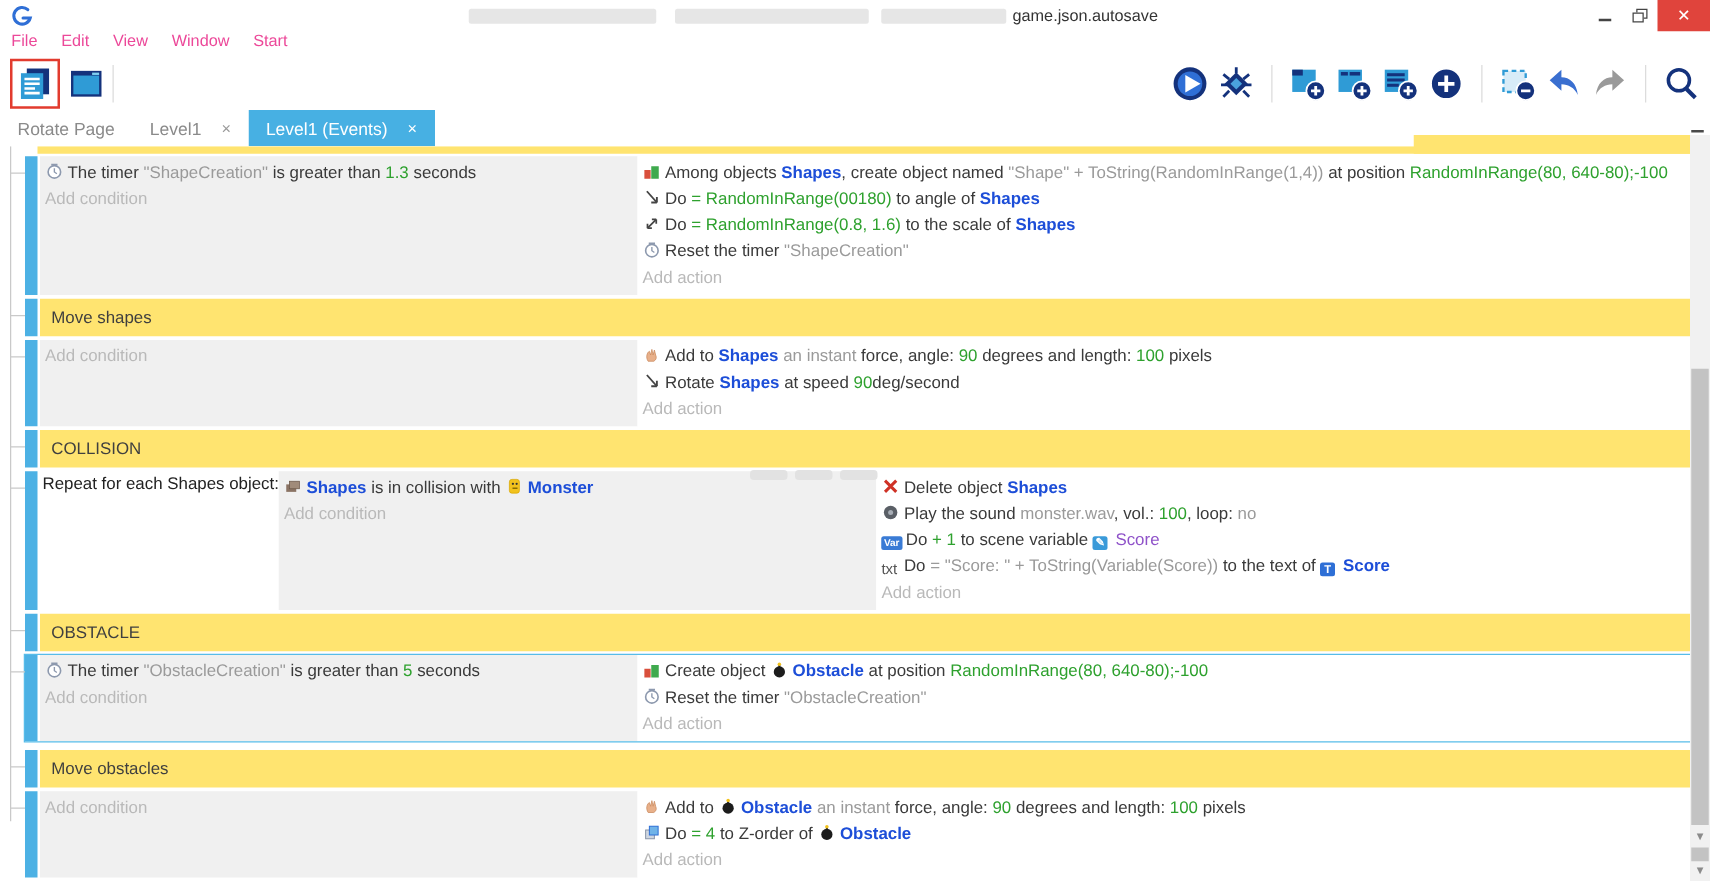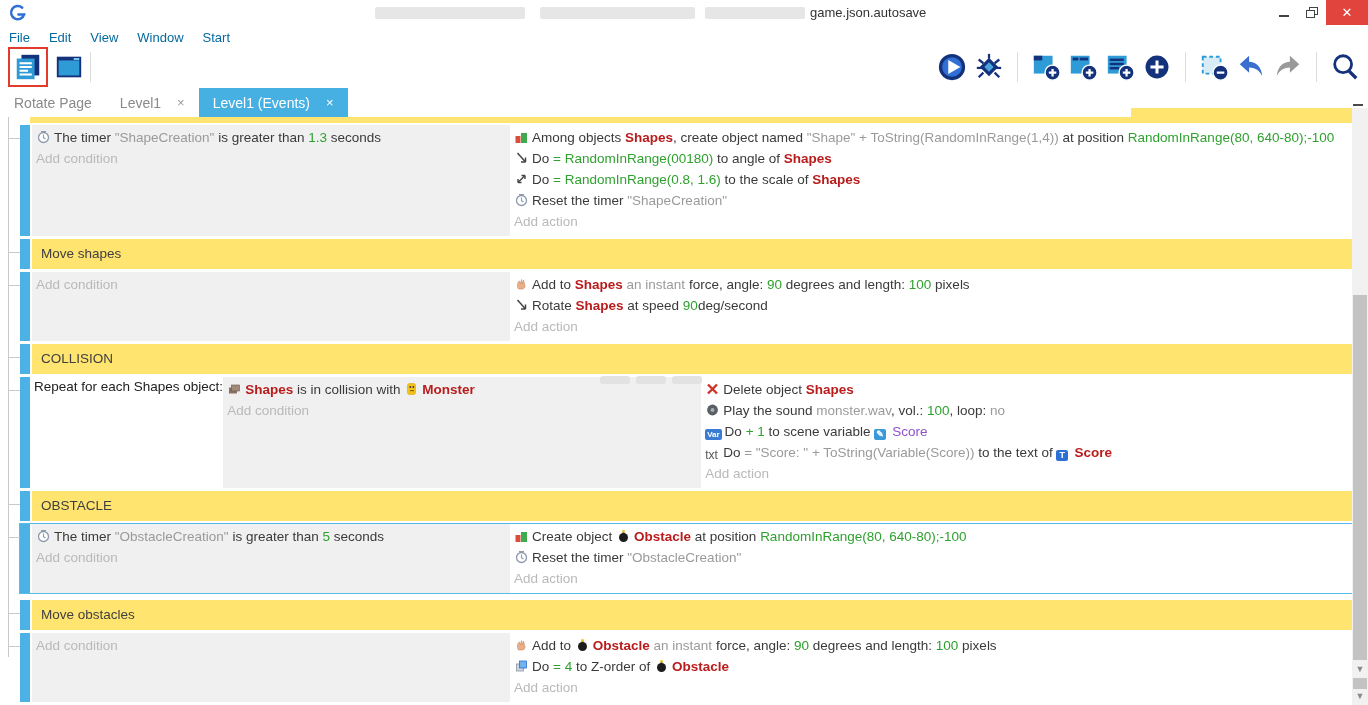"File" .menubar { align-items: flex-end -> flex-start; color: #0369a1 -> #ec4899 }
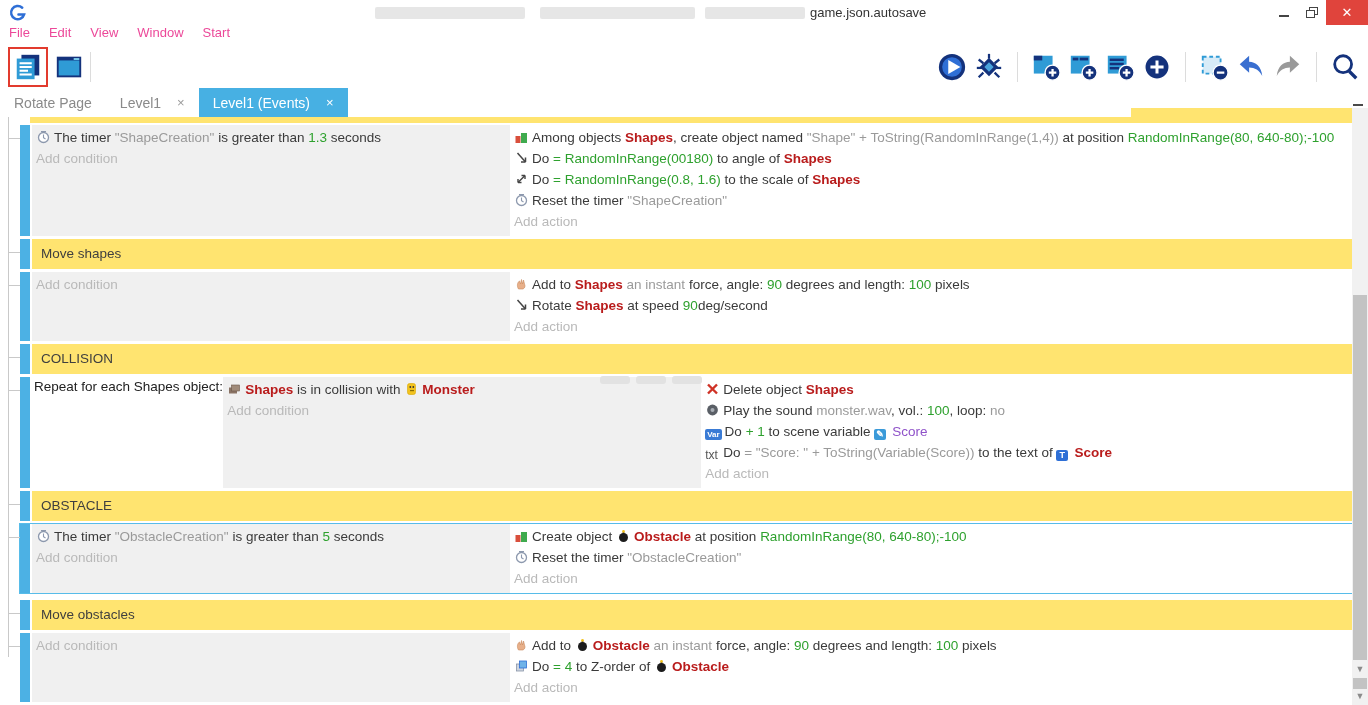"Shapes" .seg-obj { color: #b91c1c -> #1d4ed8 }
